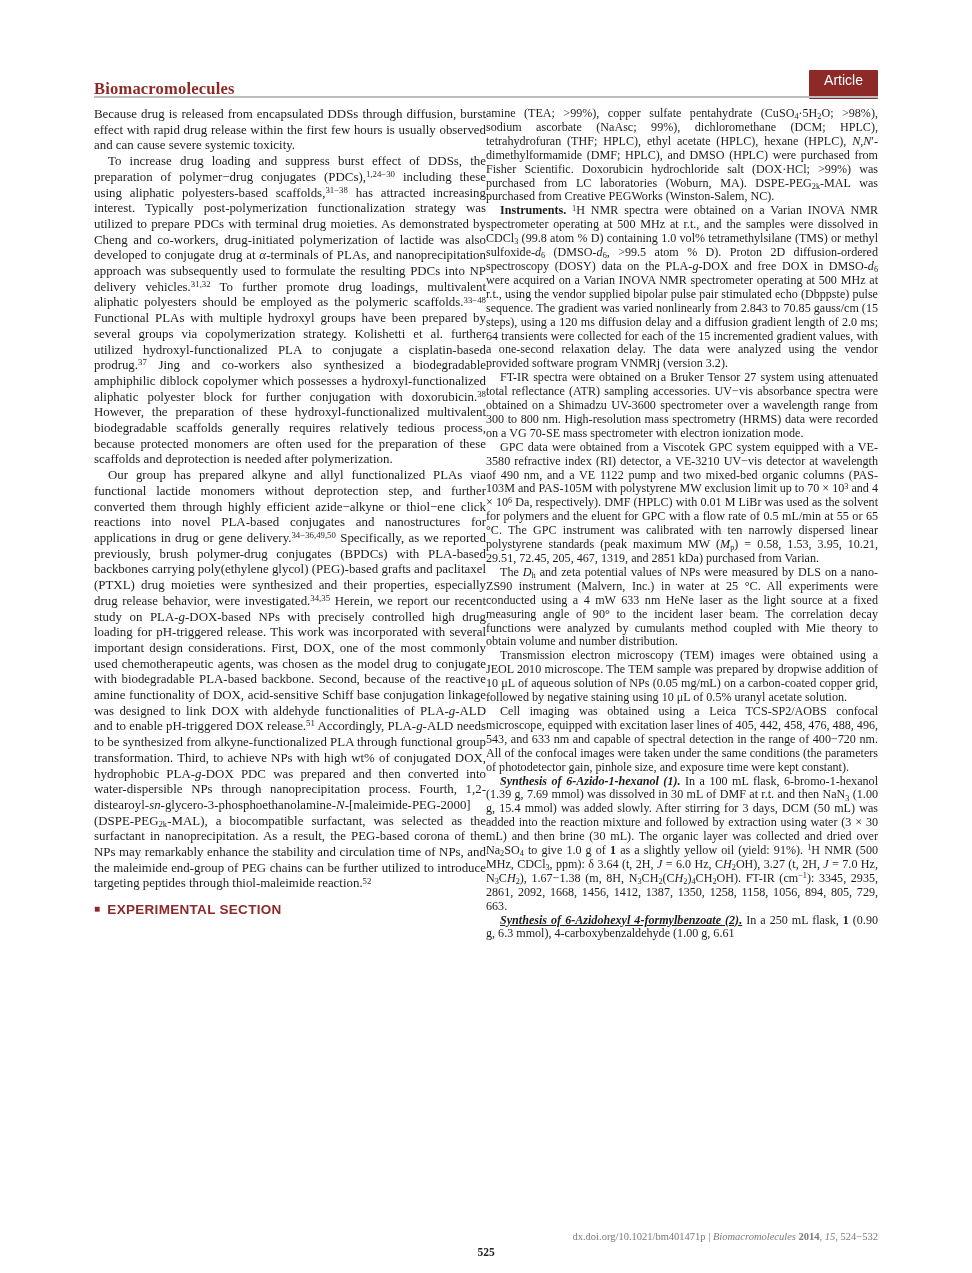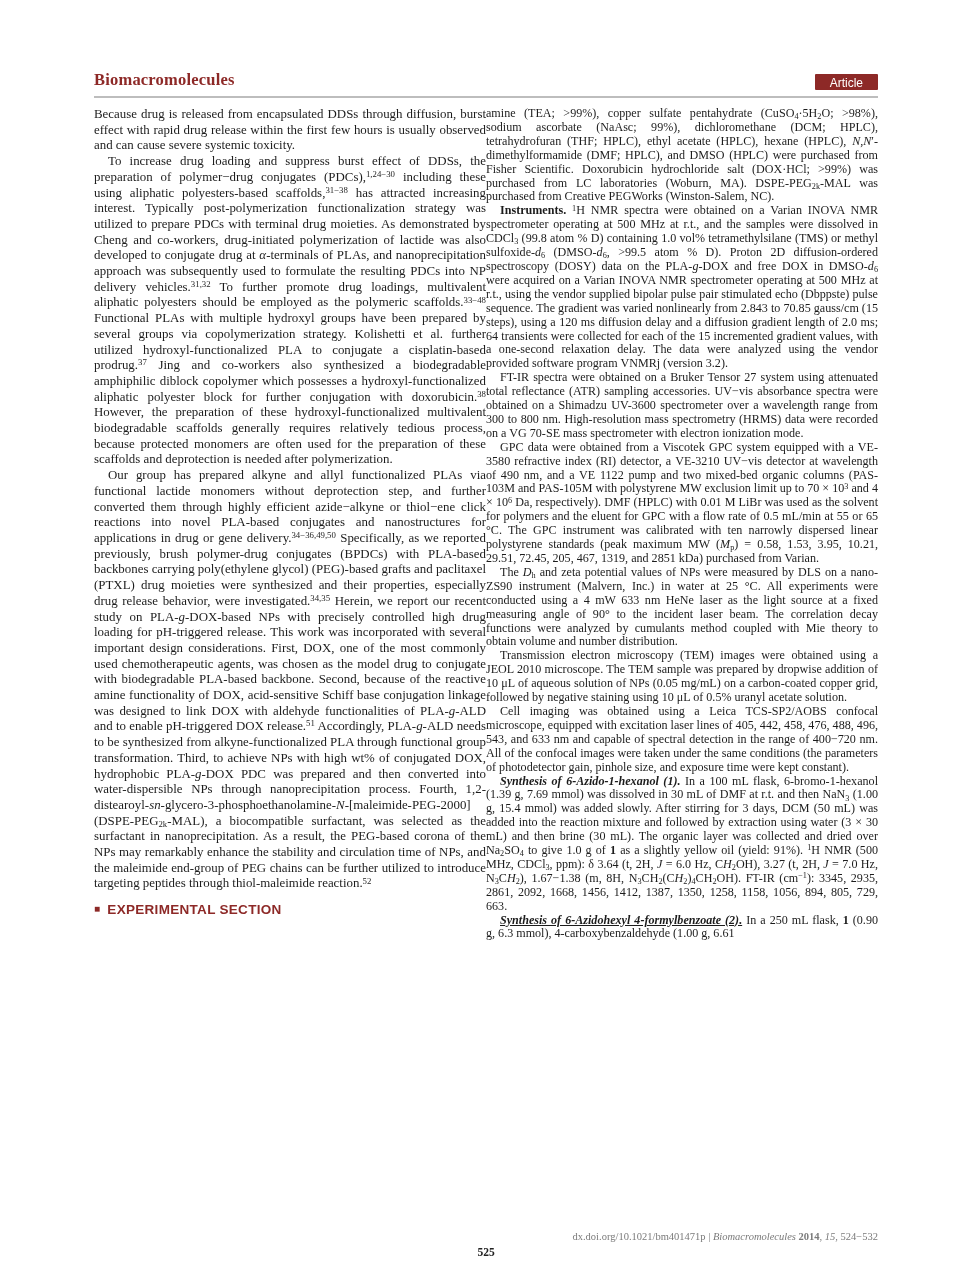"Article" .article-badge { font-size: 12px -> 14px; padding: 3px 15px 1px -> 3px 15px 12px }
